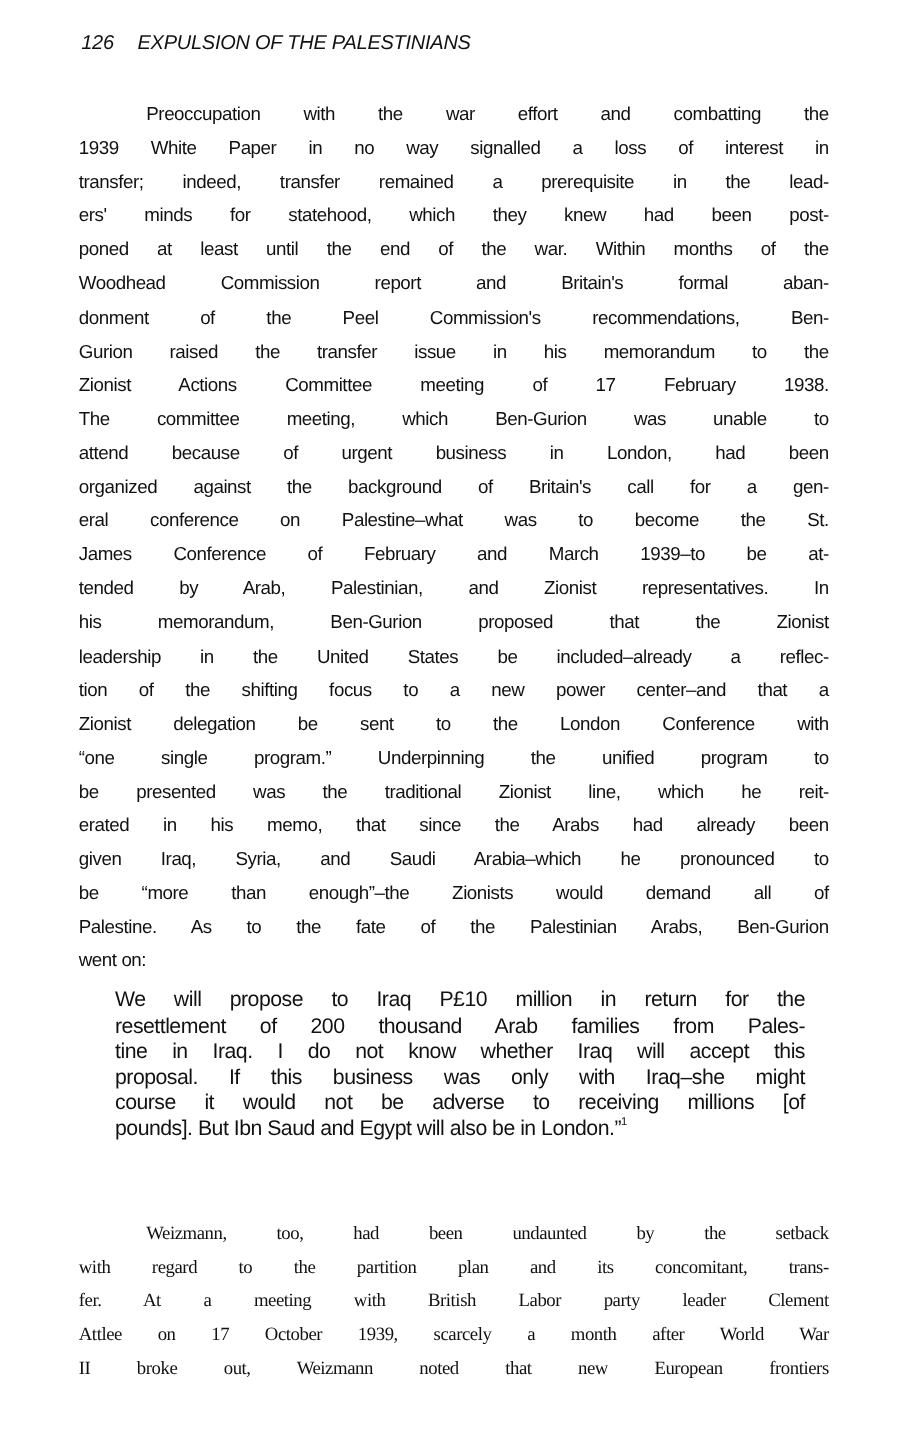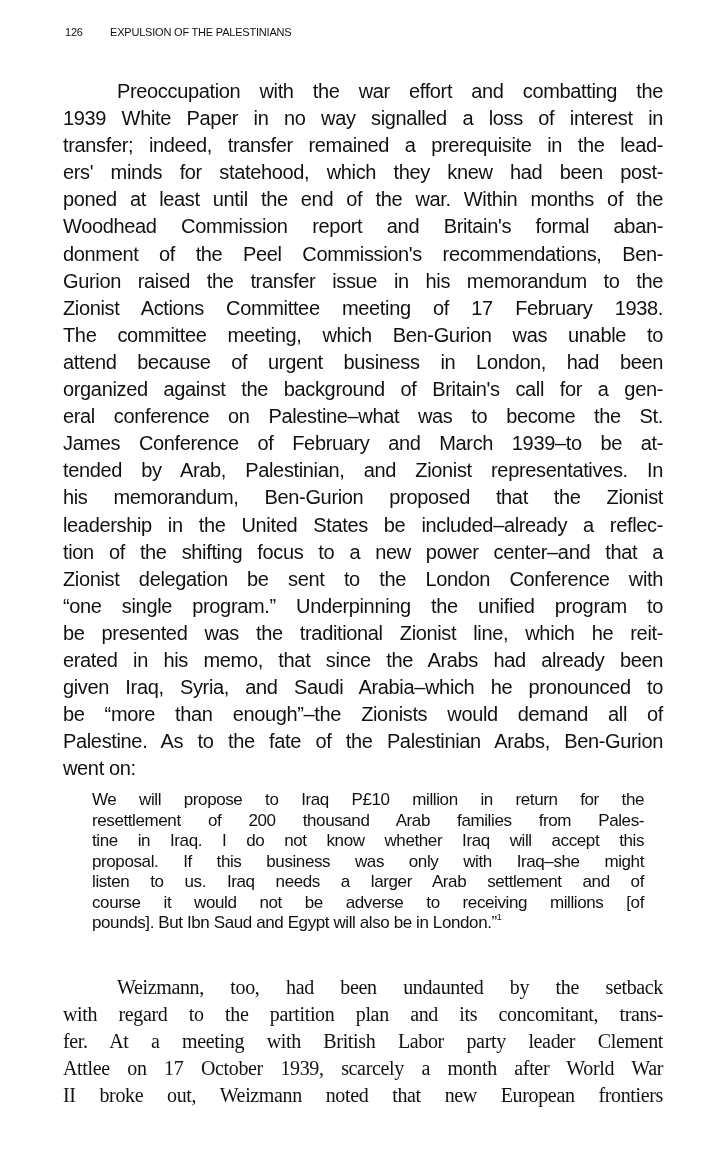"126 EXPULSION OF THE PALESTINIANS" .header { font-size: 11px -> 16px; font-style: none -> italic }
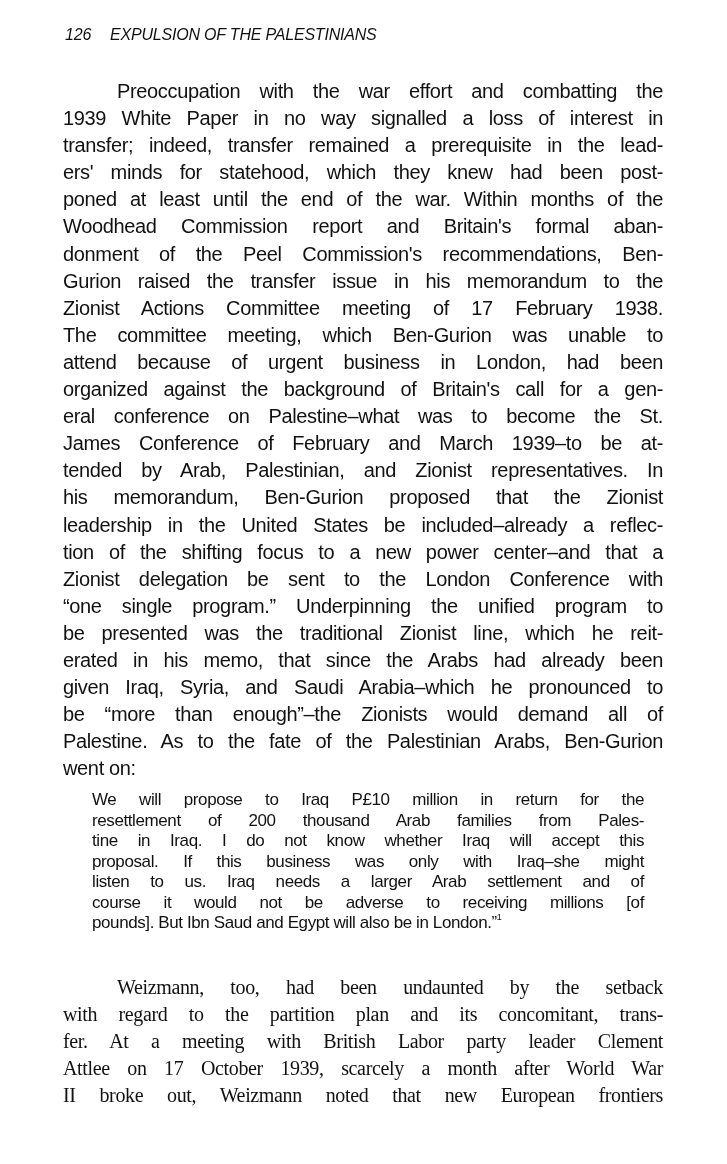"Preoccupation with the war effort" .line { font-size: 20px -> 15px }
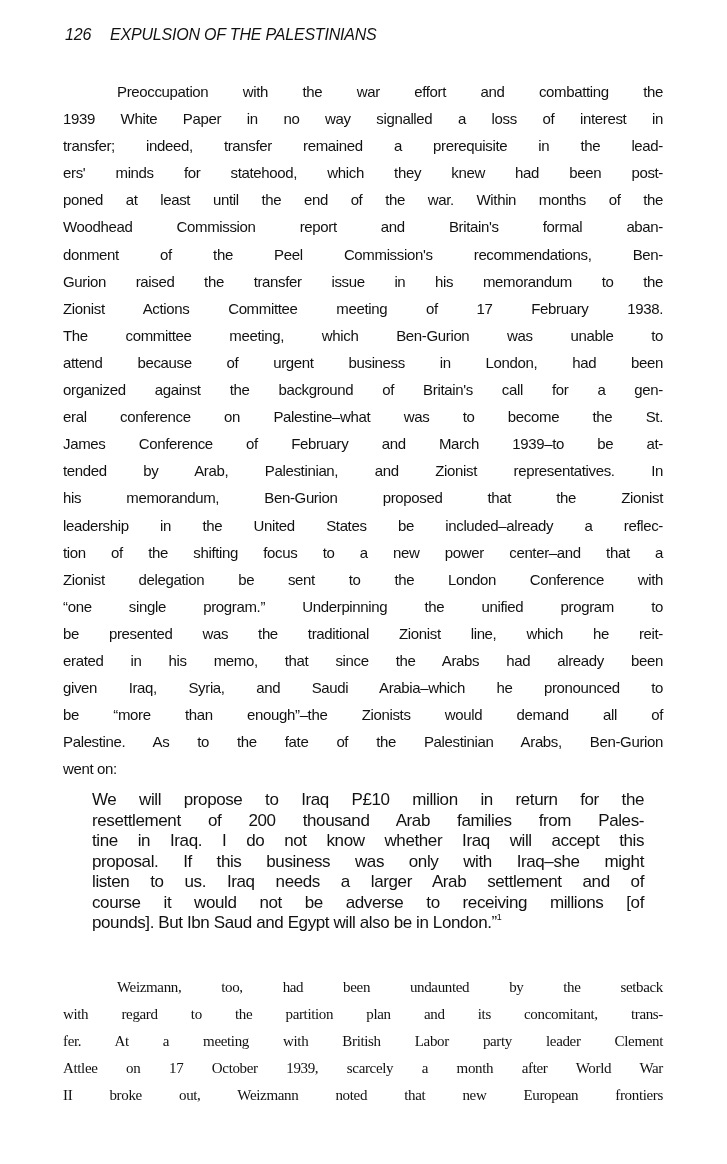"listen to us. Iraq needs" div.qline { html: <div>listen to us. Iraq needs a larger Arab settlement and of</div> -> none }
